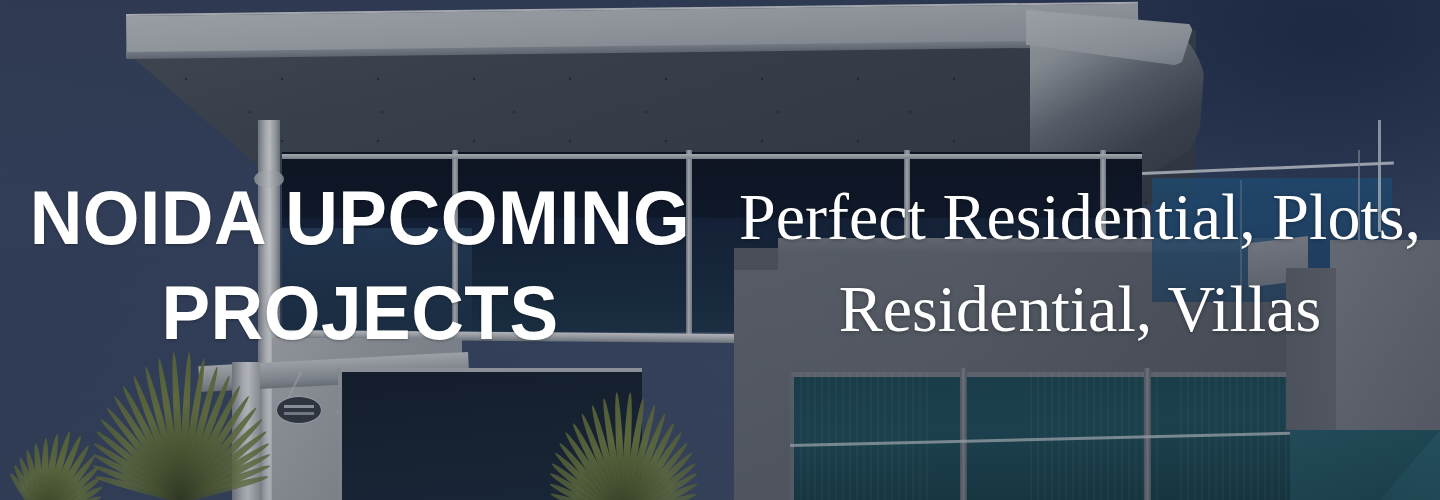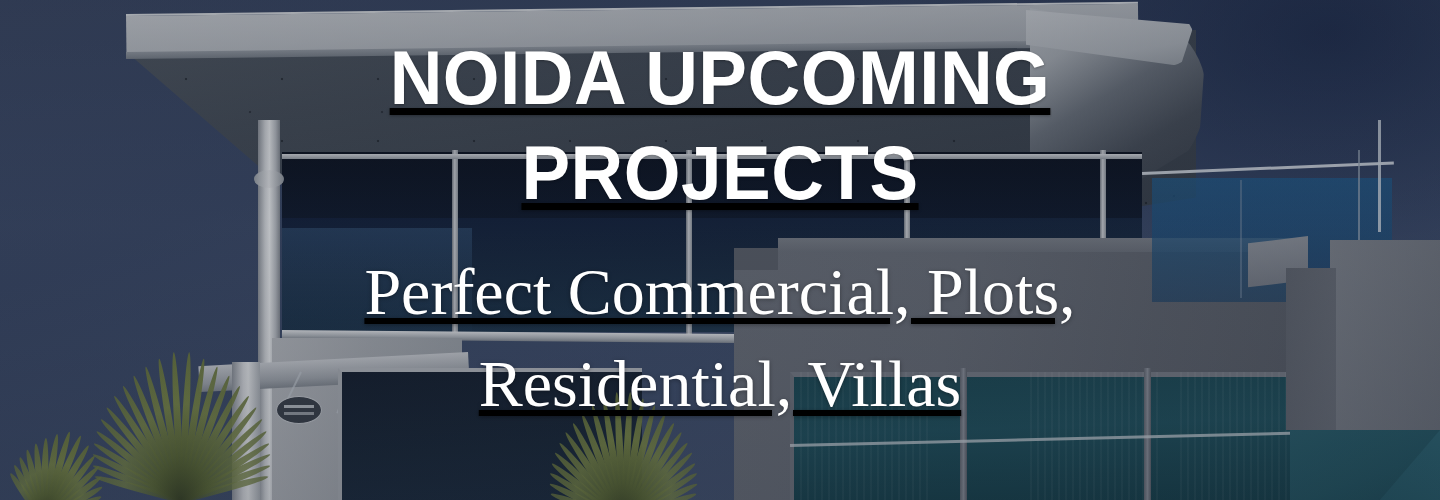"NOIDA UPCOMING PROJECTS" .content { flex-direction: column -> row; text-decoration: underline -> none }
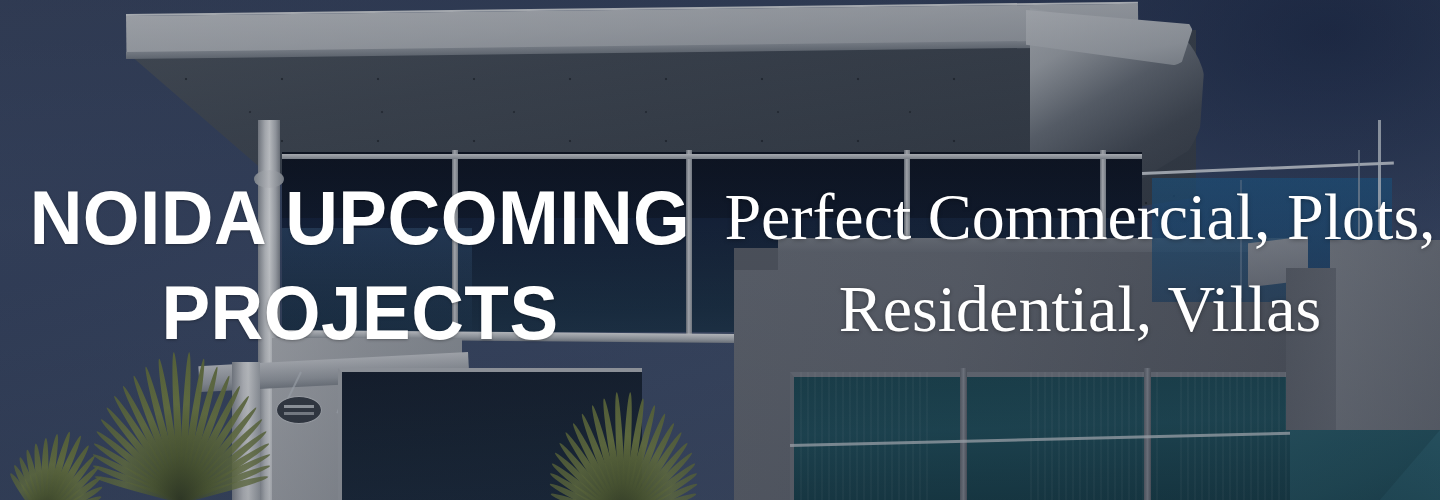"Perfect Commercial, Plots," div { text: Commercial -> Residential }
